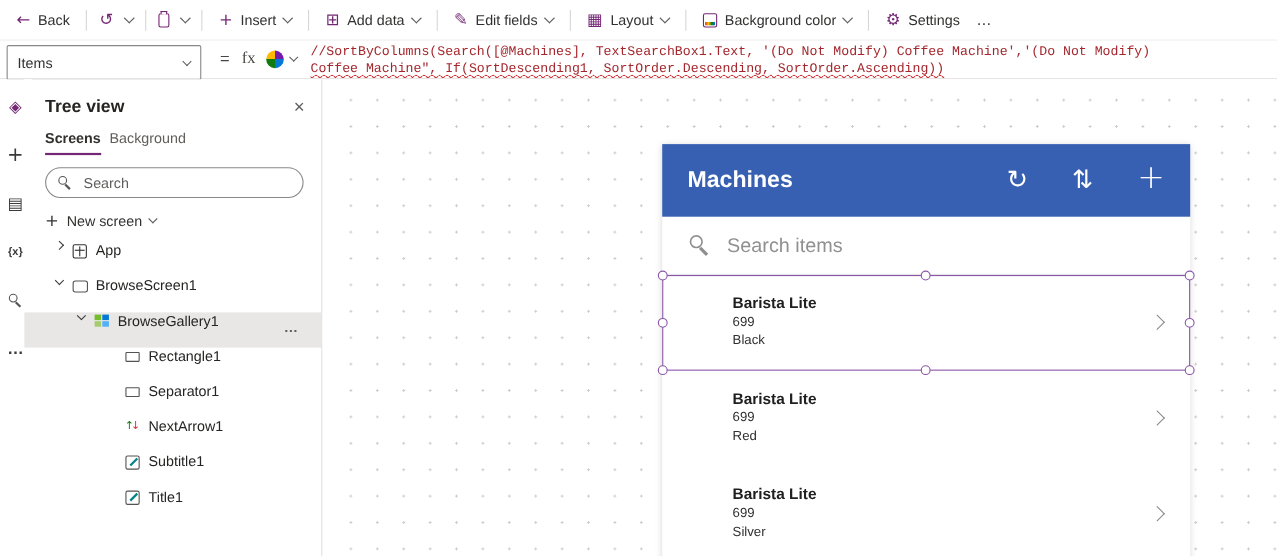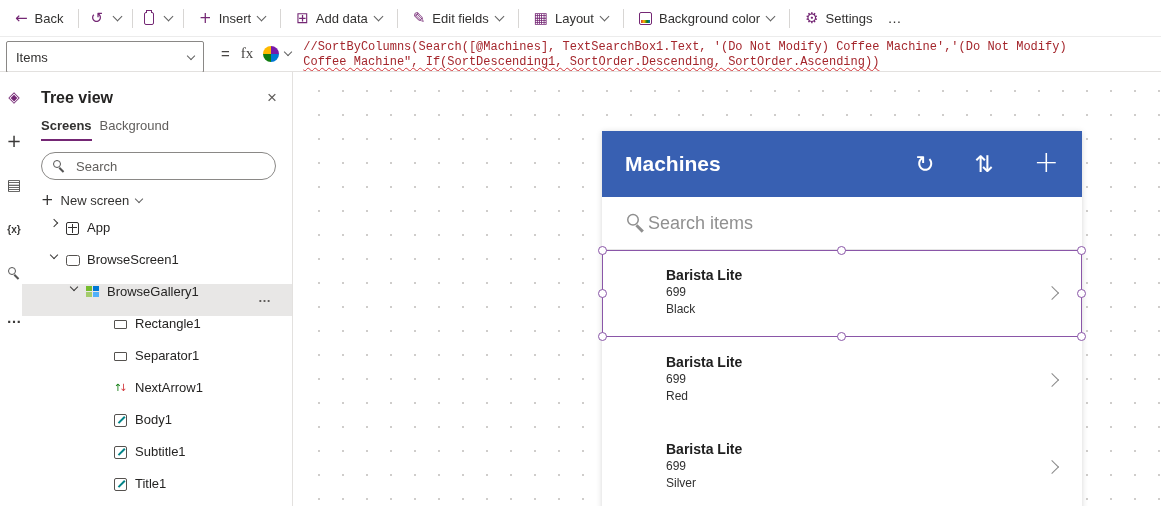"Items" .prop { width: 198px -> 177px }
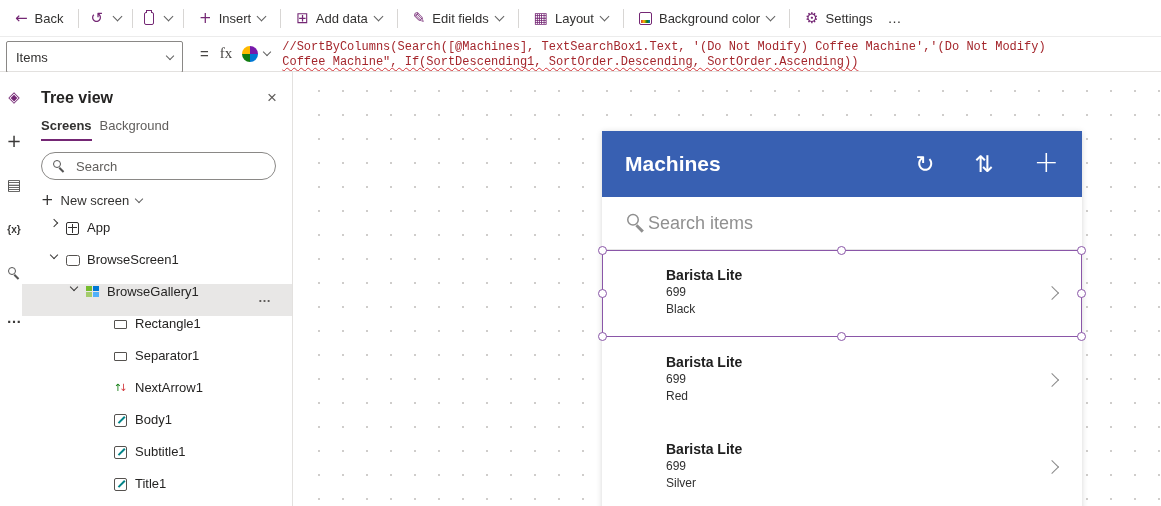"Search items" .ph-search { gap: 0 -> 13px }
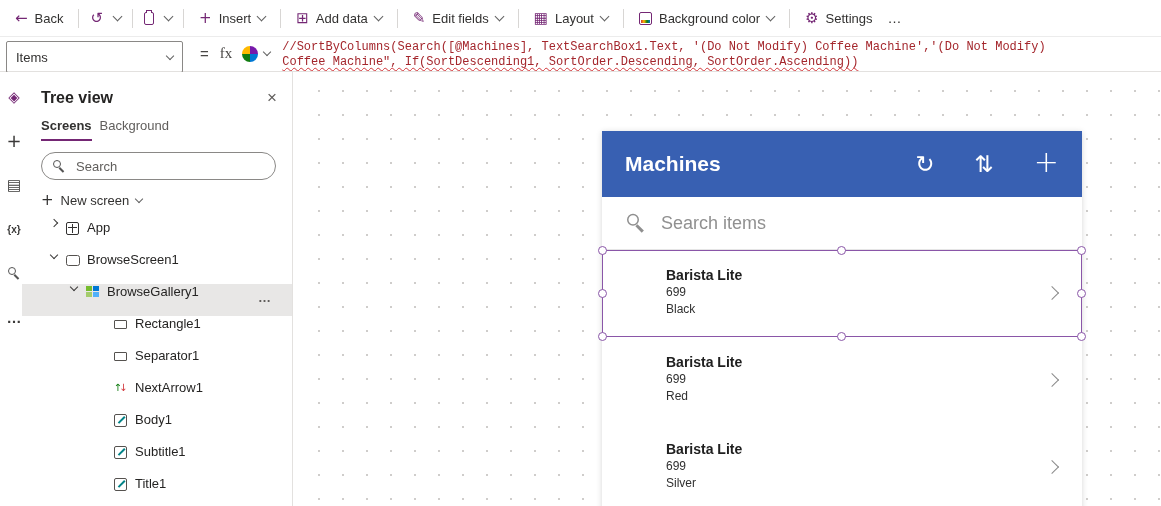"Body1" div.trow { html: <div> <span> <span></span> </span> <span>Body1</span> </div> -> none }
